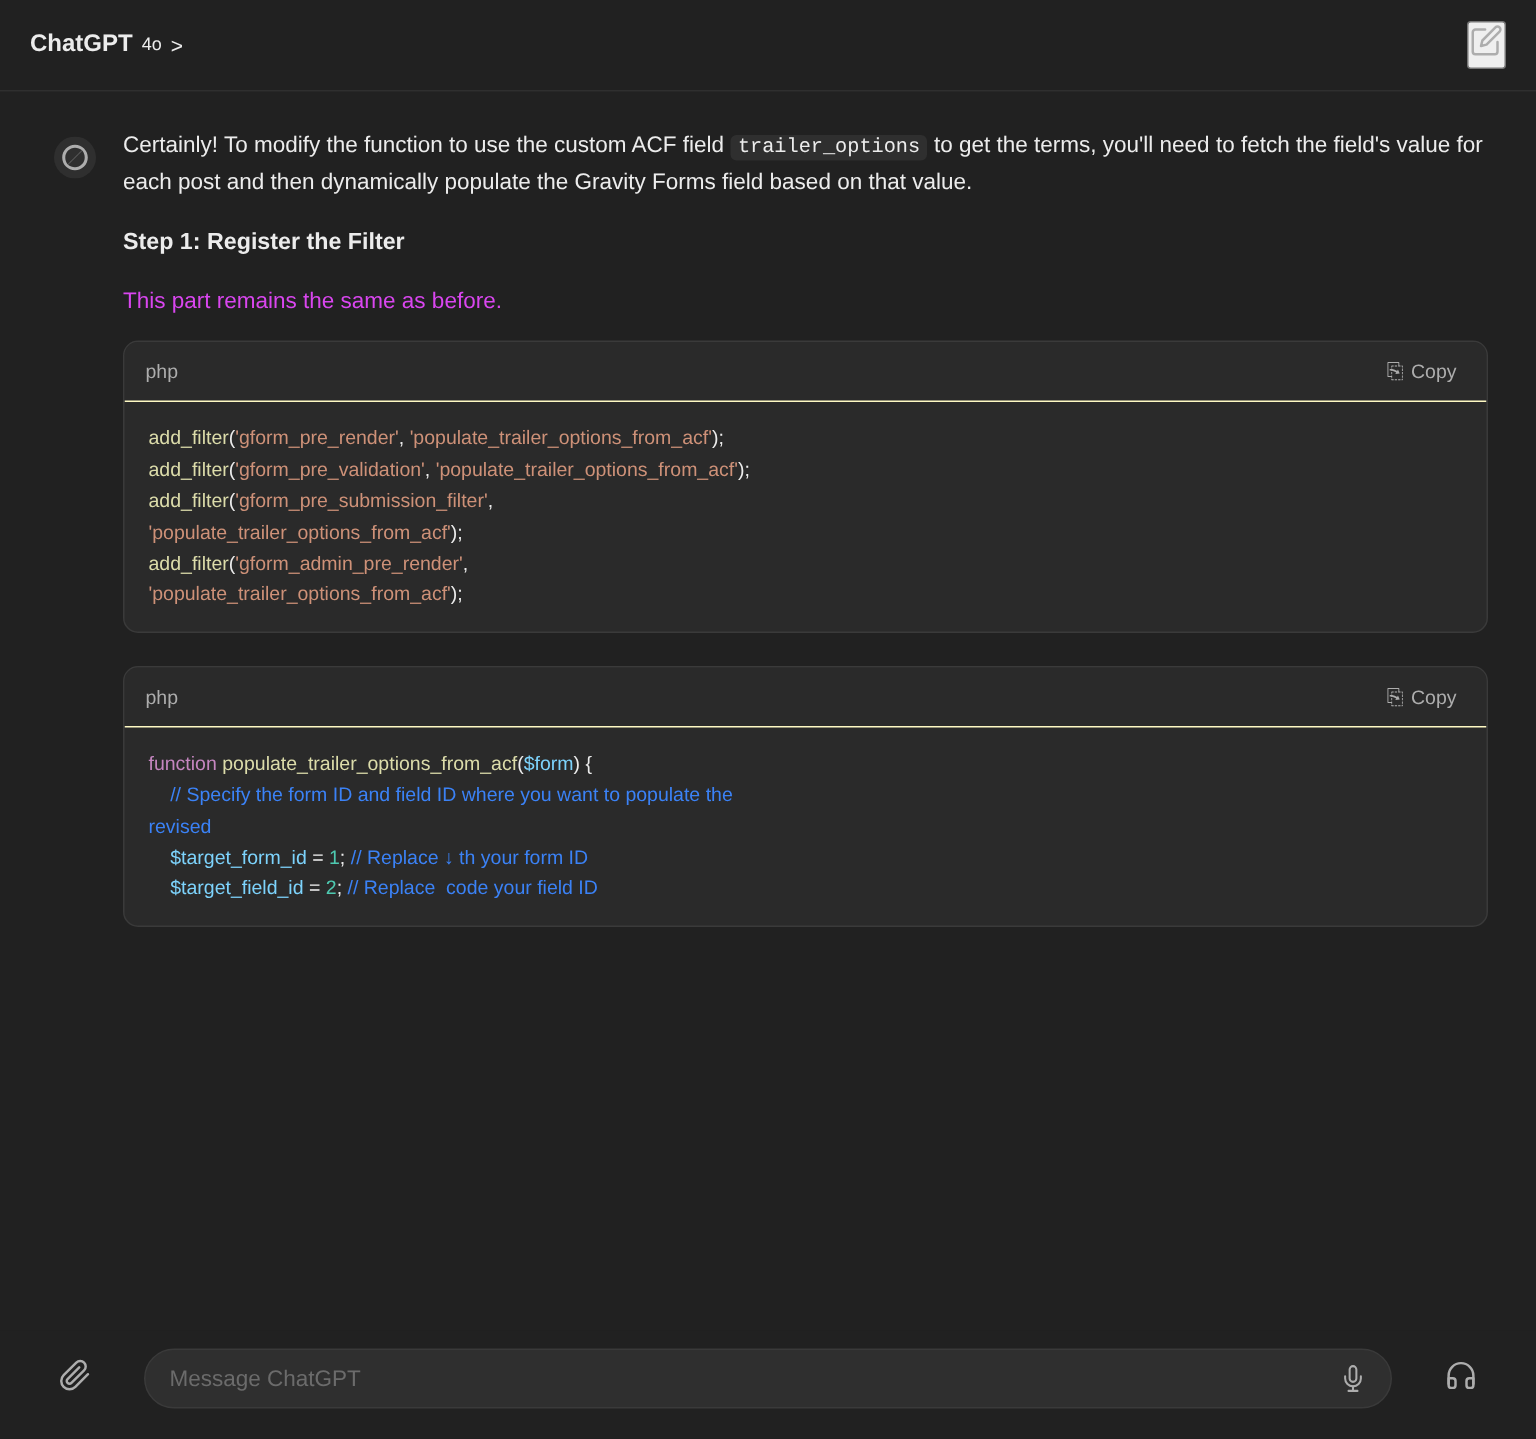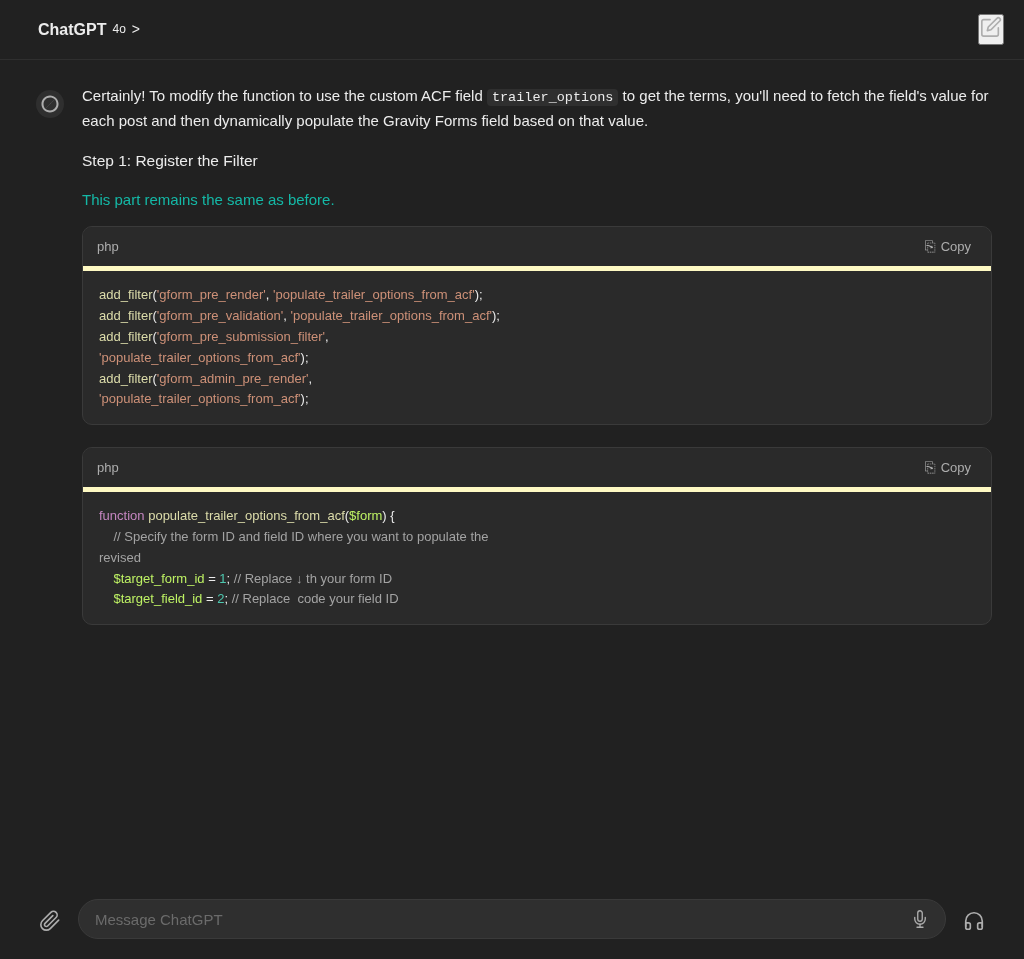"ChatGPT" .header-left { margin-left: 18px -> none }
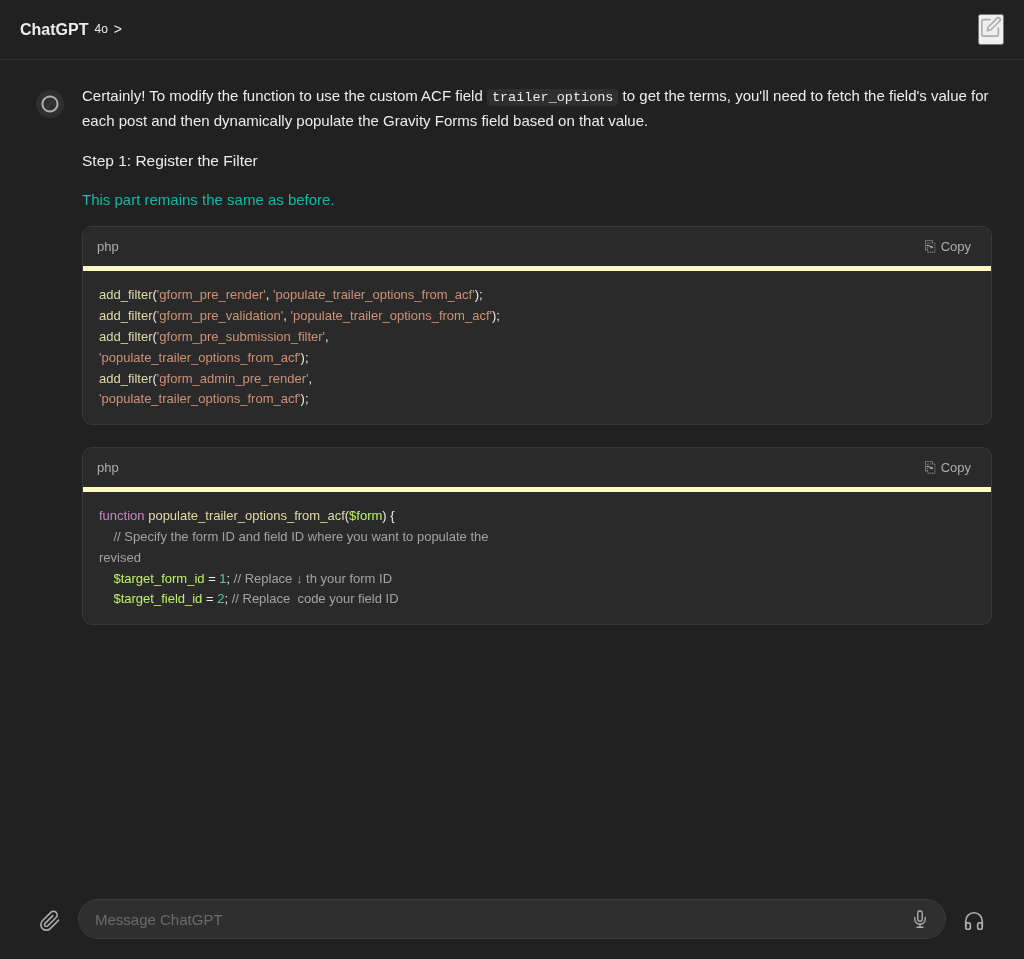"Step 1: Register the Filter" .step-heading { font-weight: 400 -> 700 }
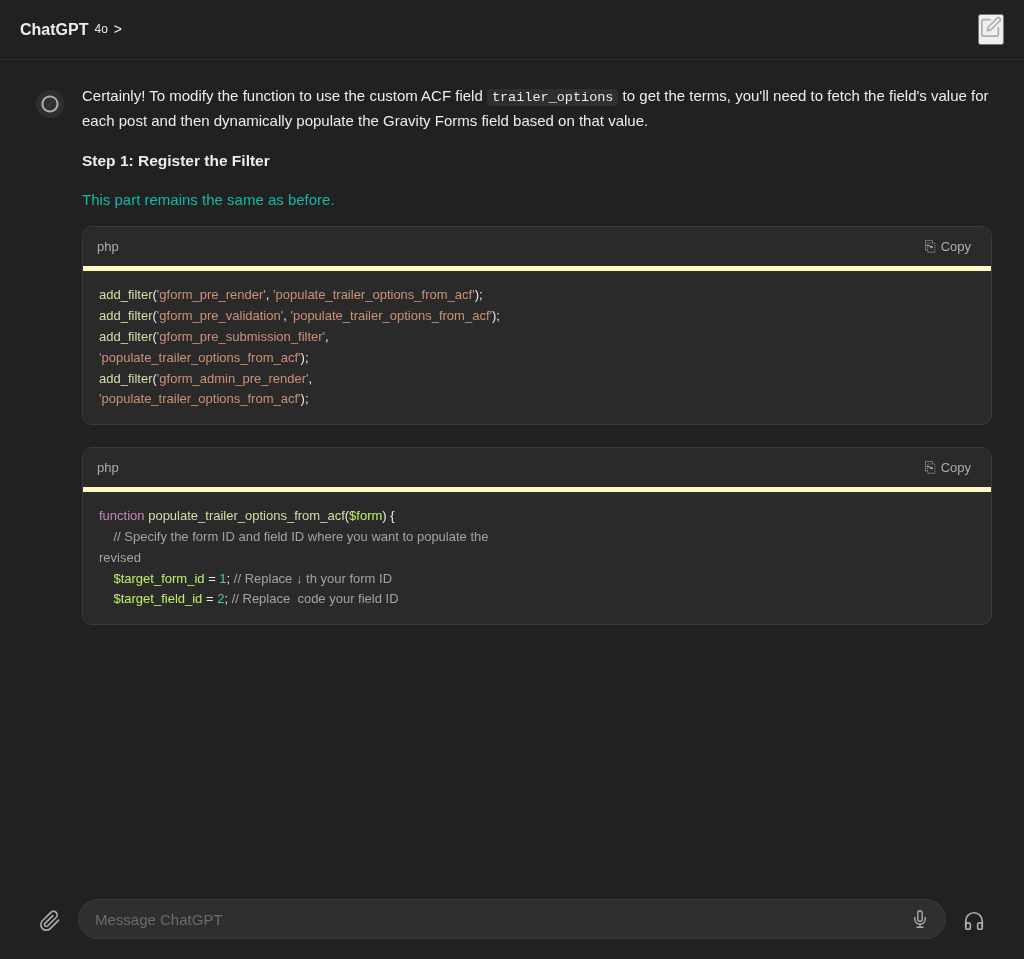"This part remains the same" .step-subtext { color: #14b8a6 -> #d946ef }
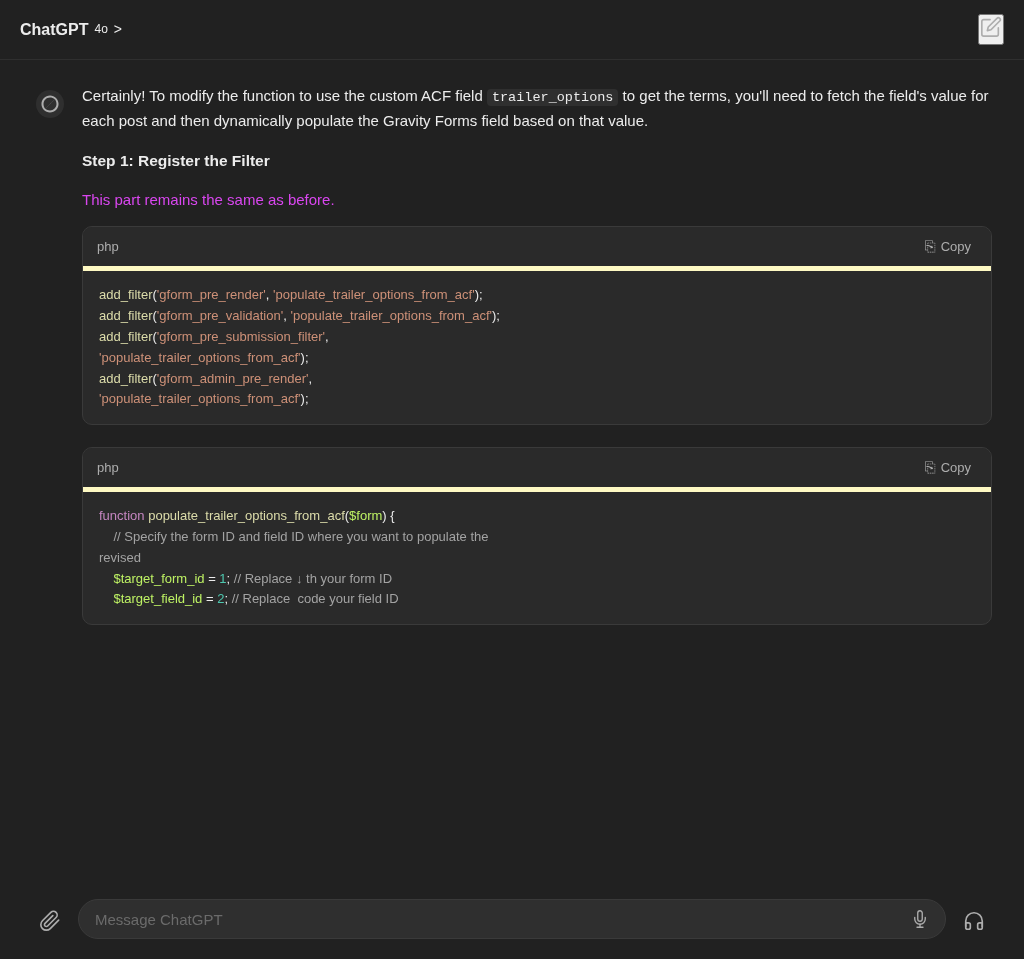"php" .code-block-header { border-bottom: 5px solid #fef9c3 -> 1px solid #fef9c3 }
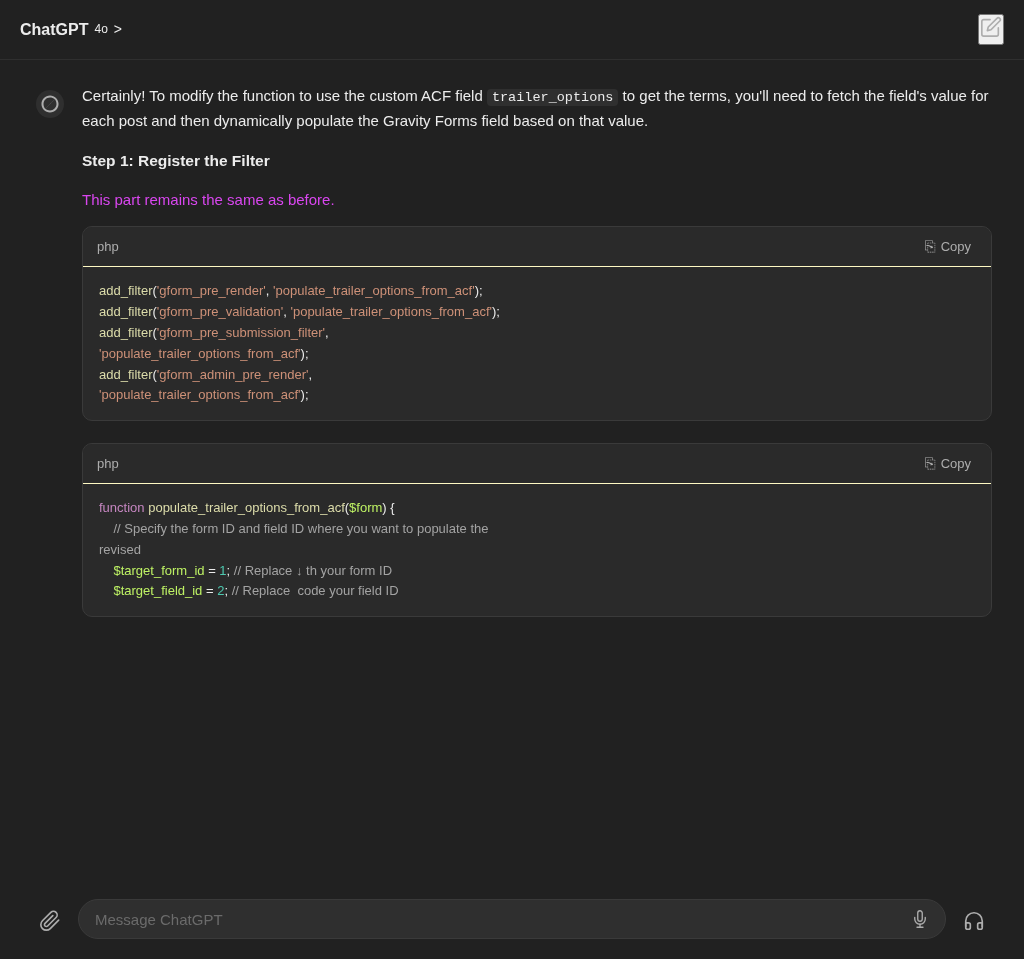"$form" .c-blue { color: #bef264 -> #7dd3fc }
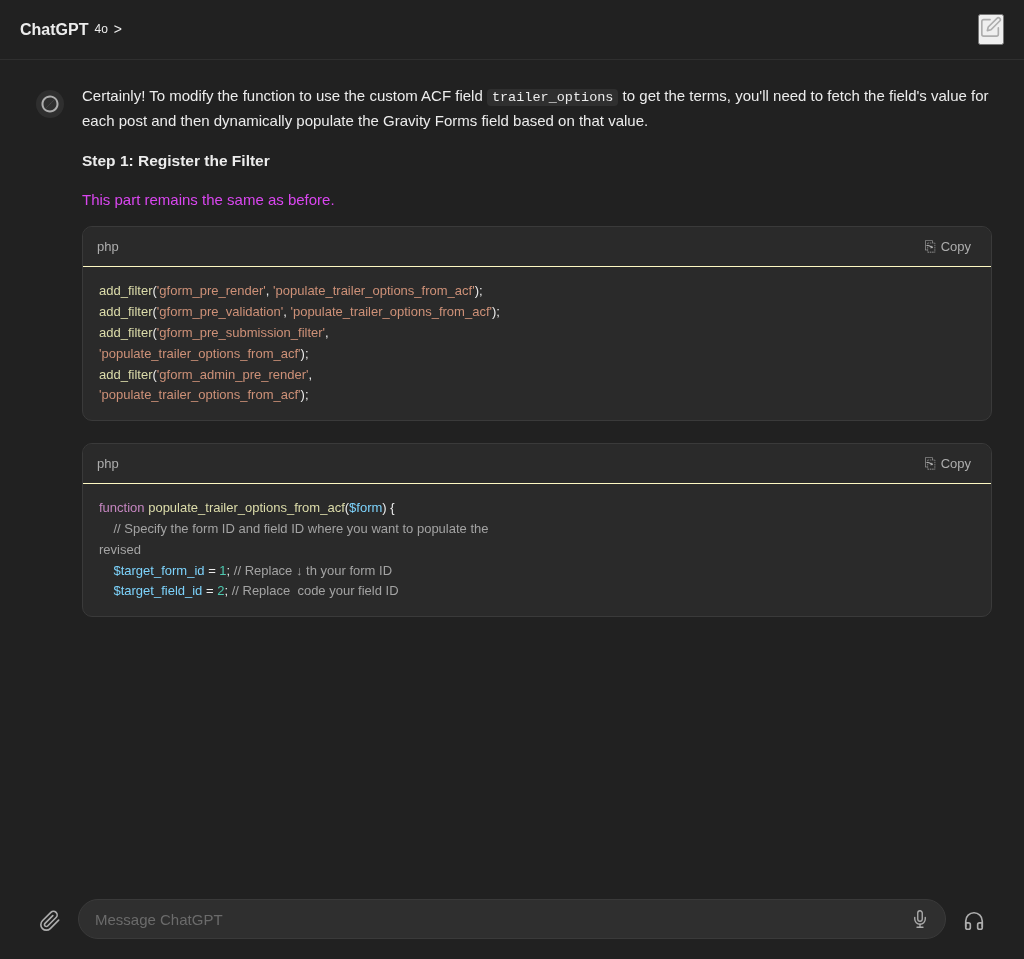"// Specify the form ID" .c-gray { color: #a3a3a3 -> #3b82f6 }
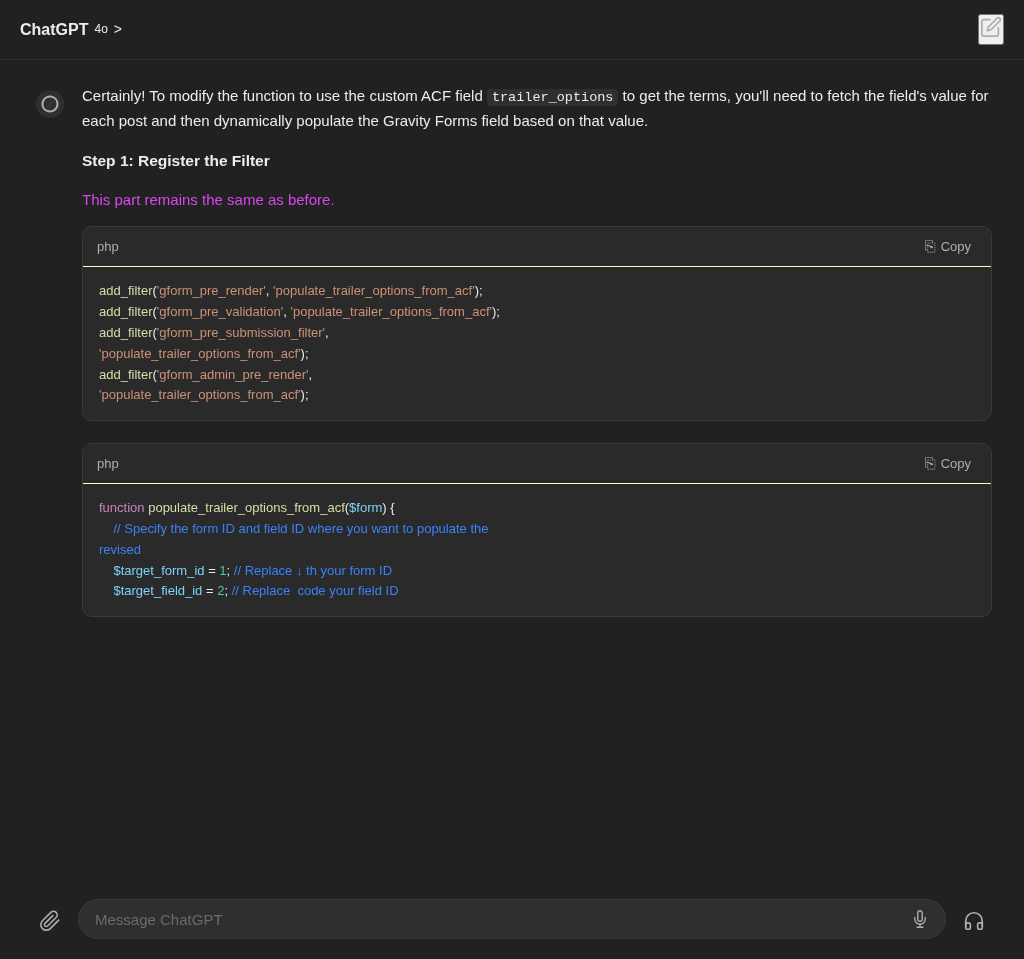"Message ChatGPT" .input-row { align-items: flex-end -> flex-start; gap: 10px -> 28px }
